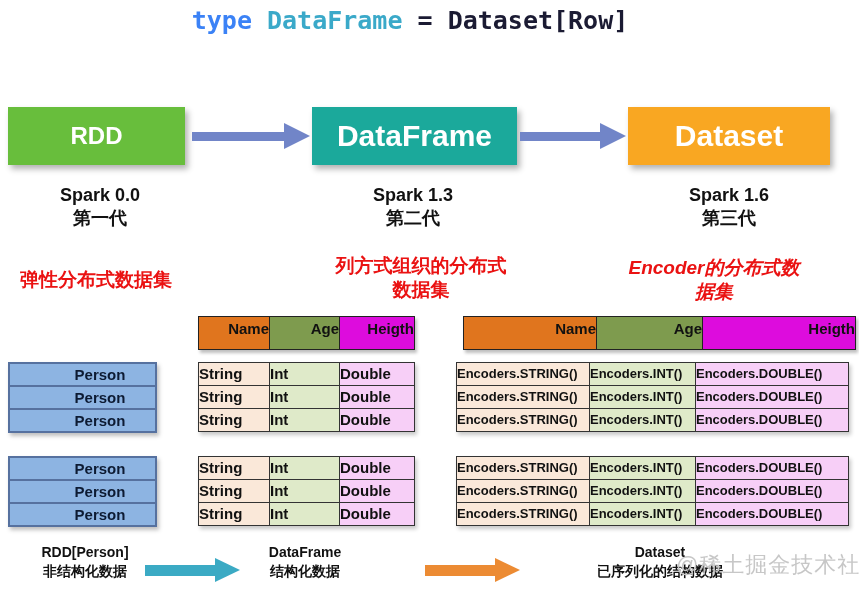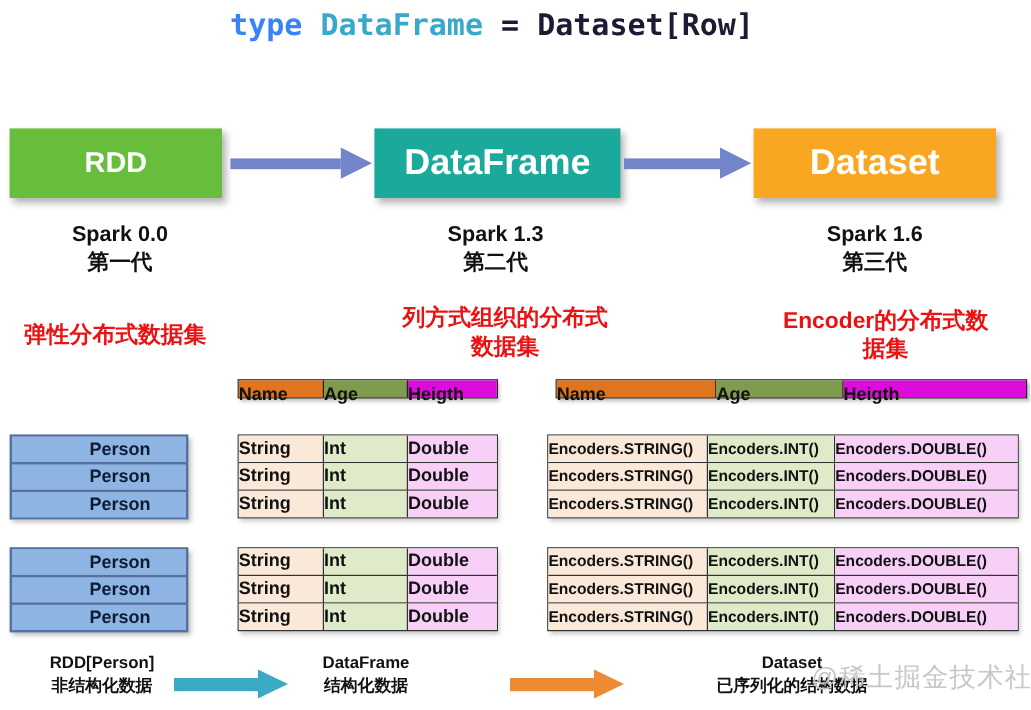"Encoder的分布式数" #red-3 { font-style: none -> italic; left: 640px -> 616px }
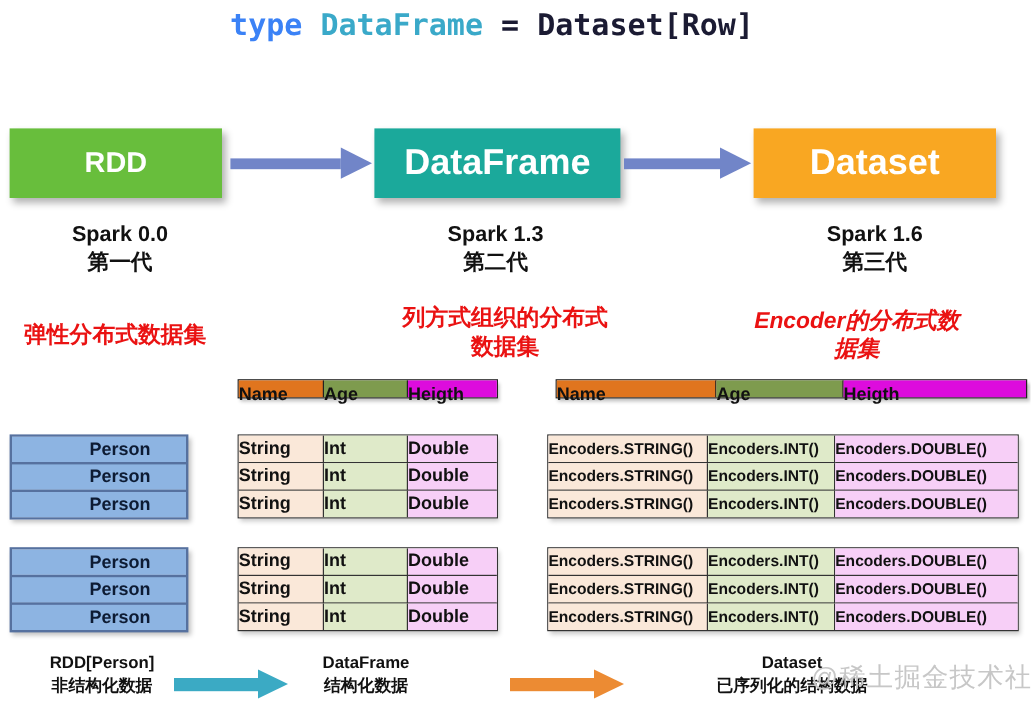"Name" .hdr-cell { height: 14px -> 32px; text-align: left -> right }
